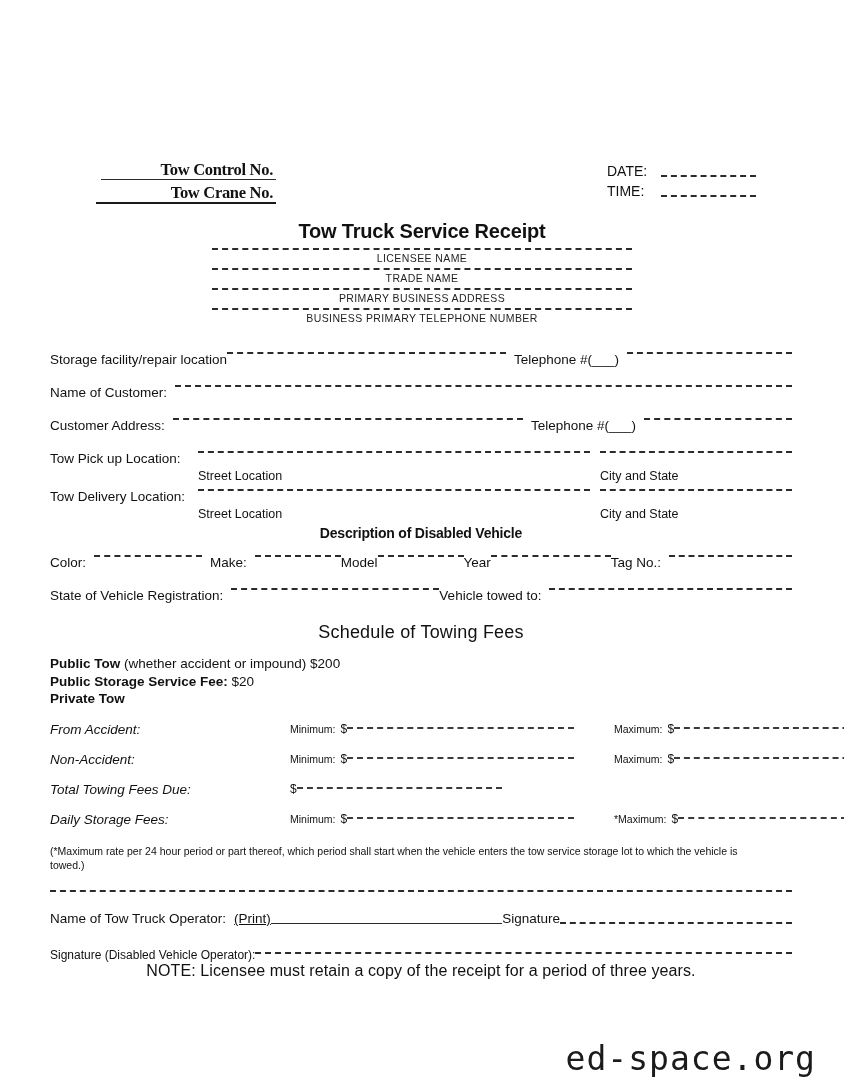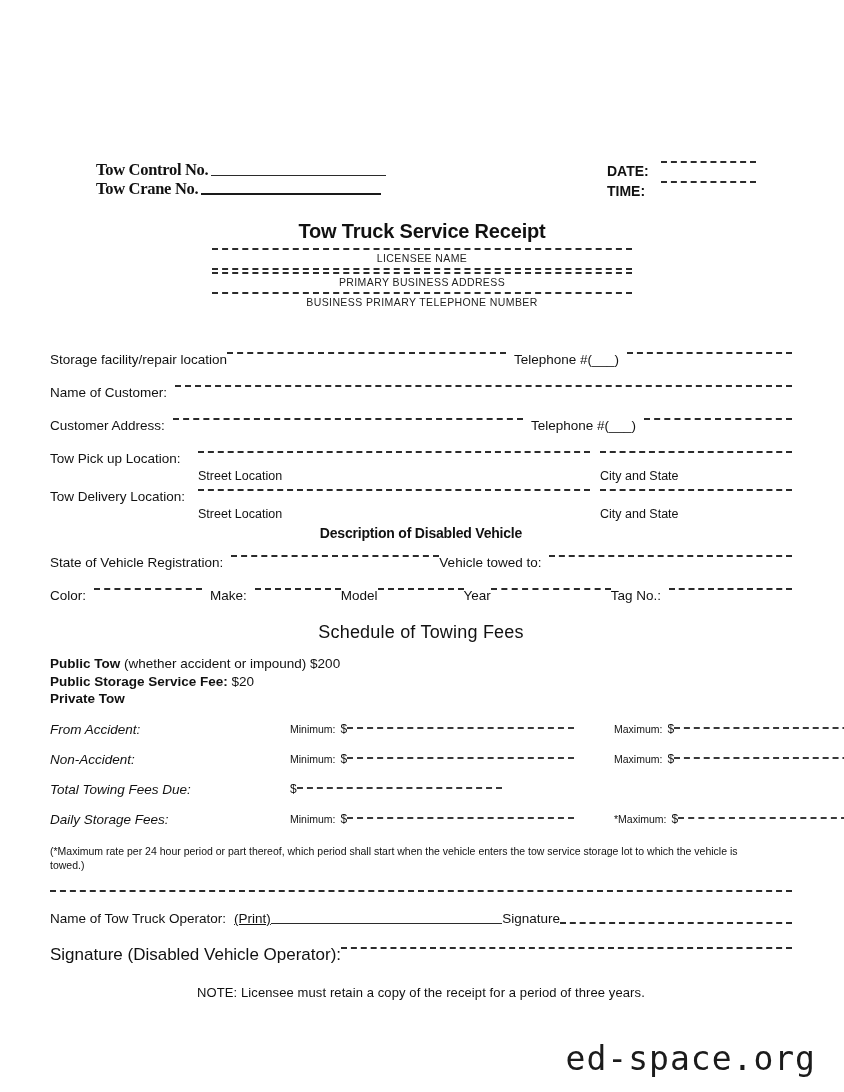"Tow Control No." .tow-no-line { flex-direction: none -> column }
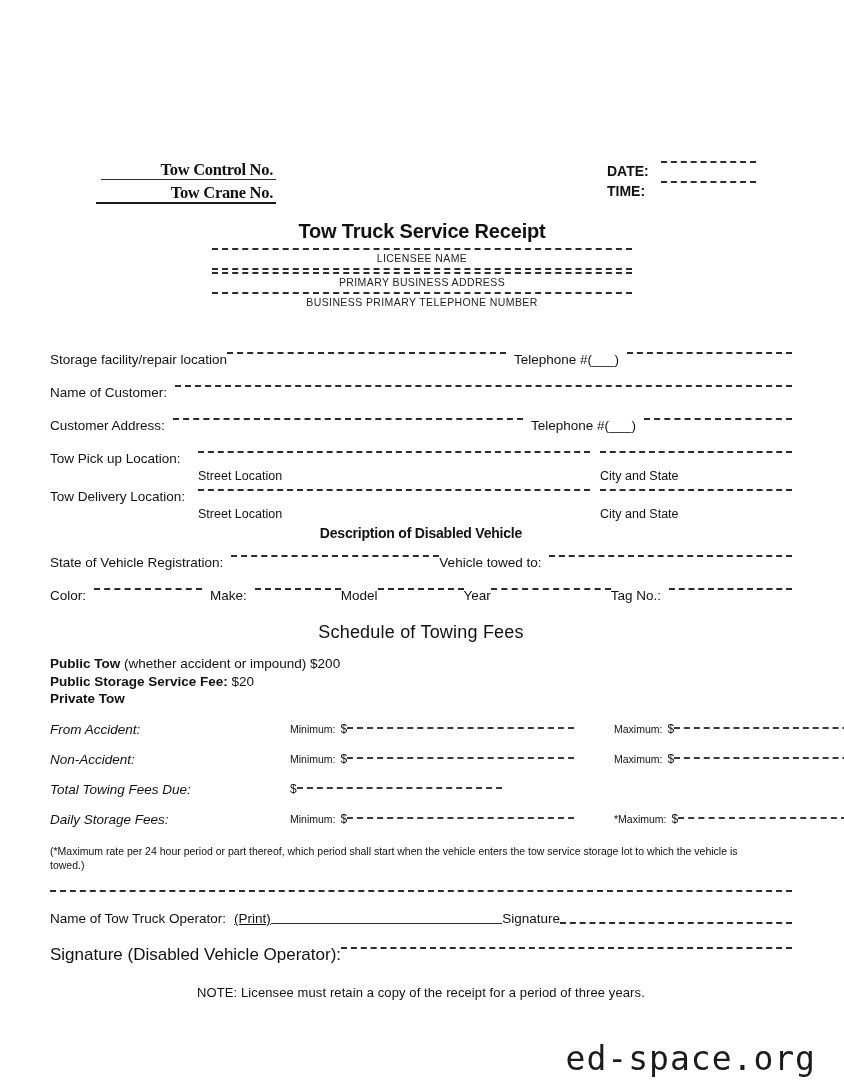"DATE:" .dt-line { align-items: flex-start -> flex-end; font-weight: bold -> none }
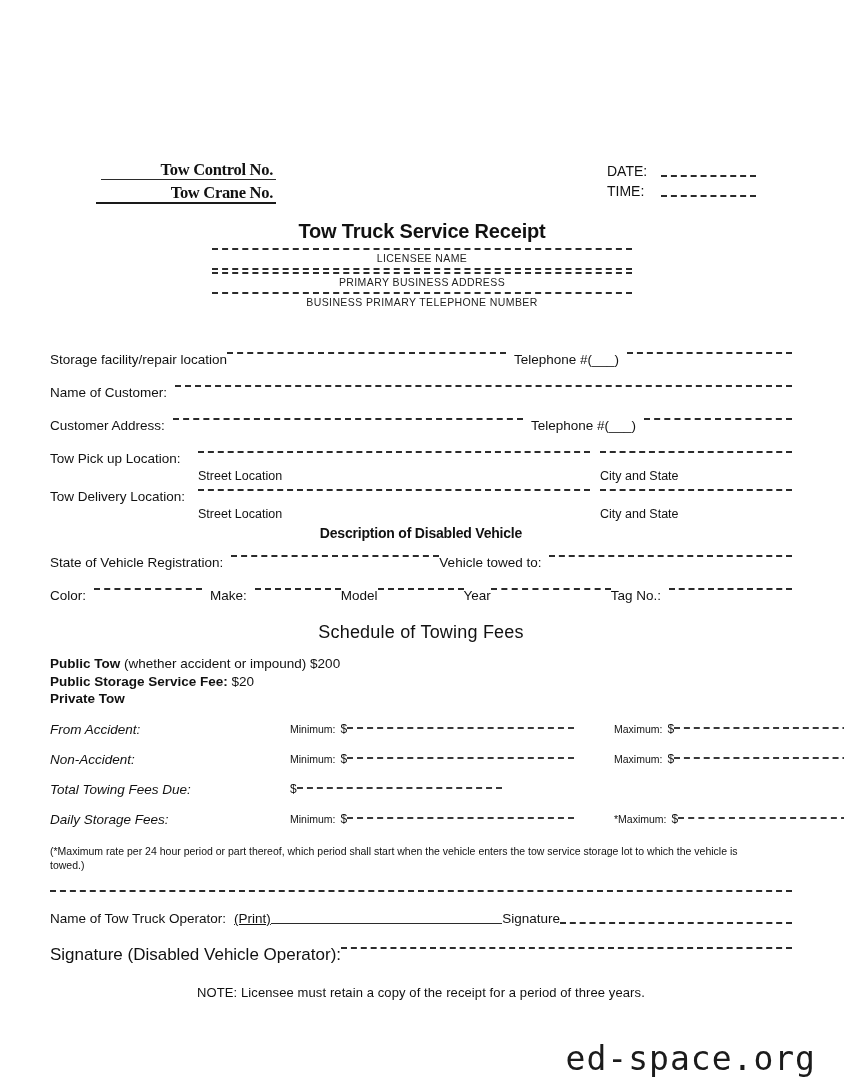"TRADE NAME" div.lic-cap { html: none -> <div>TRADE NAME</div> }
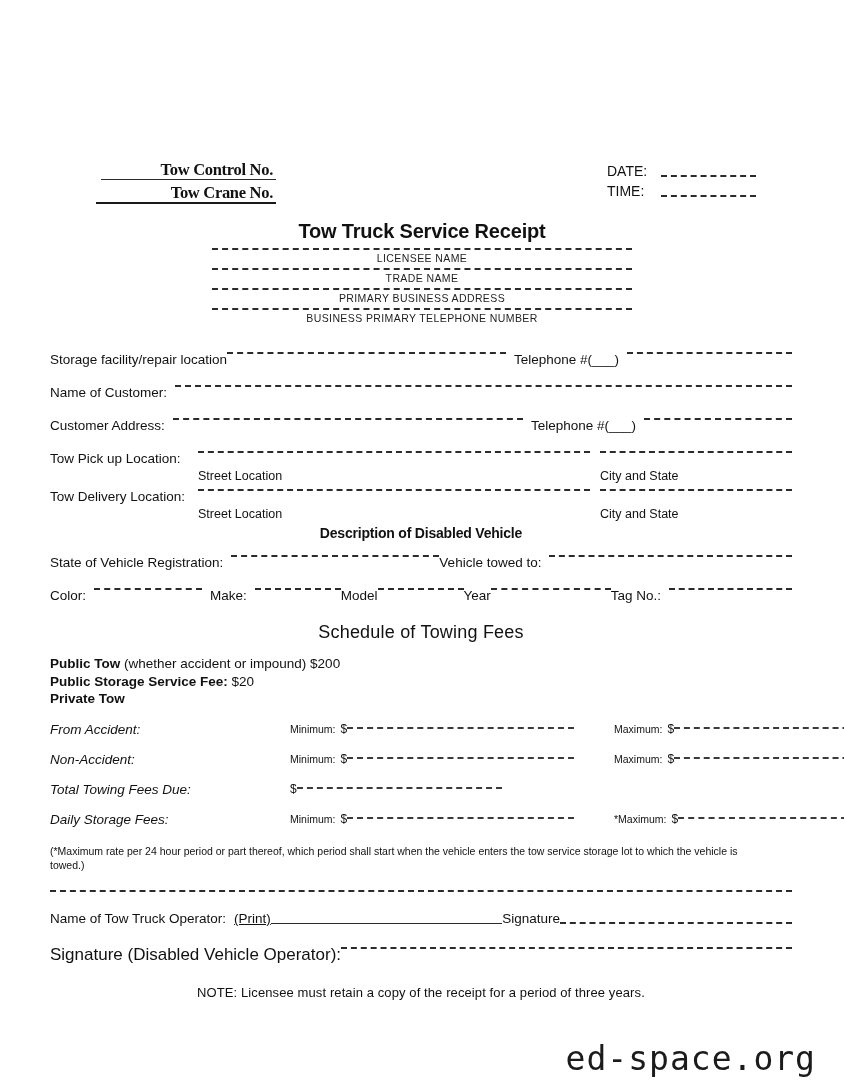"State of Vehicle Registration:" div.frow { order: before "Color:" -> after "Color:" }
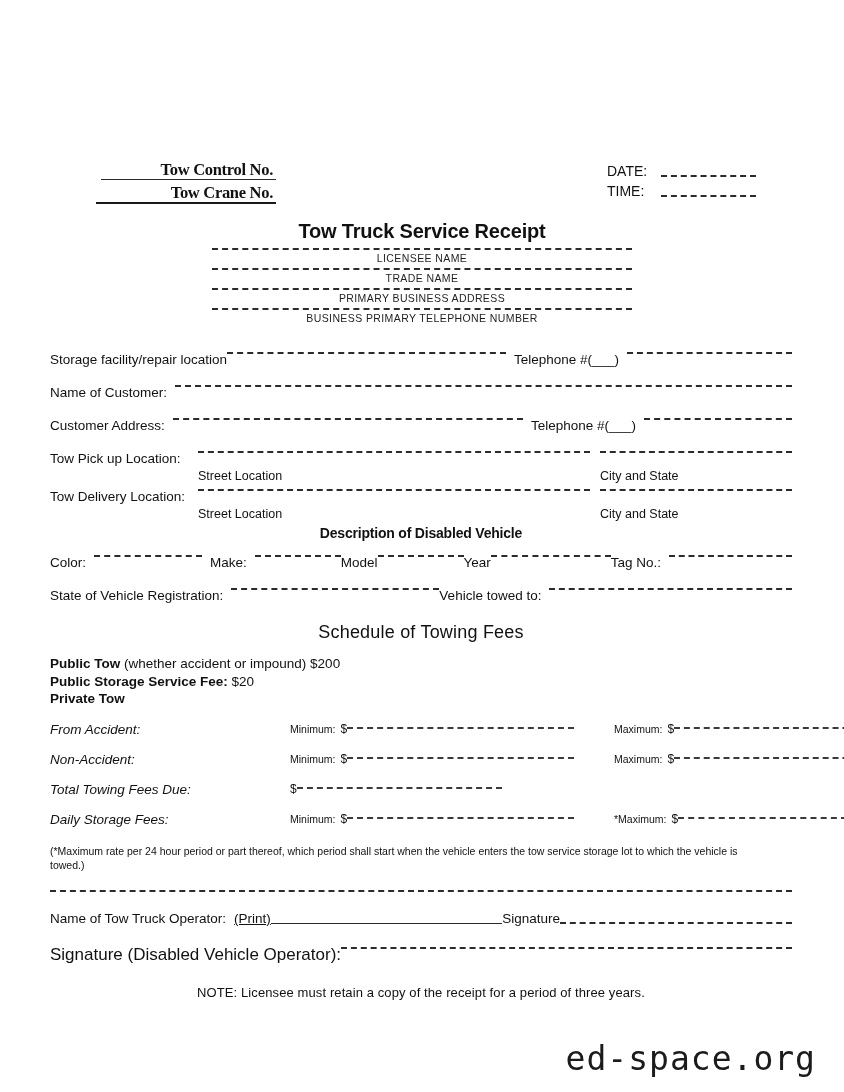"Signature (Disabled Vehicle Operator):" .sigrow { align-items: flex-start -> center; font-size: 17px -> 12px }
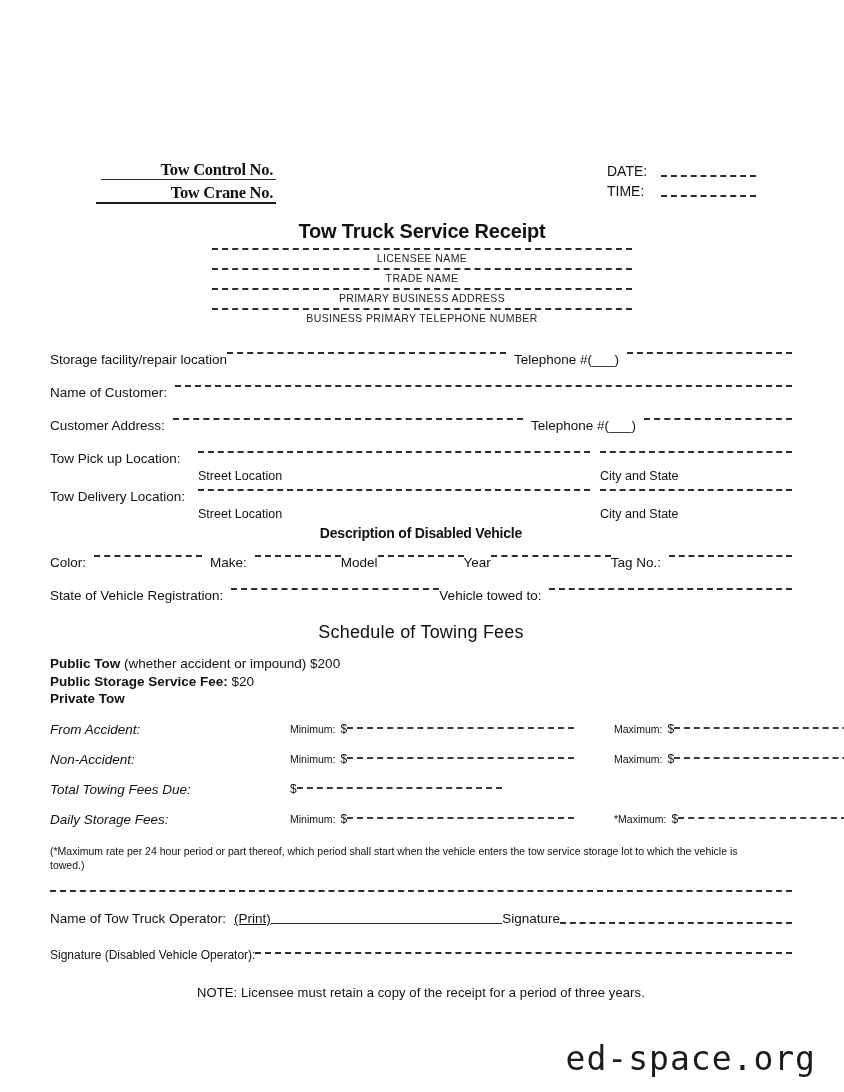"NOTE: Licensee must retain a" .note { font-size: 13px -> 16px; margin-top: 22px -> none }
